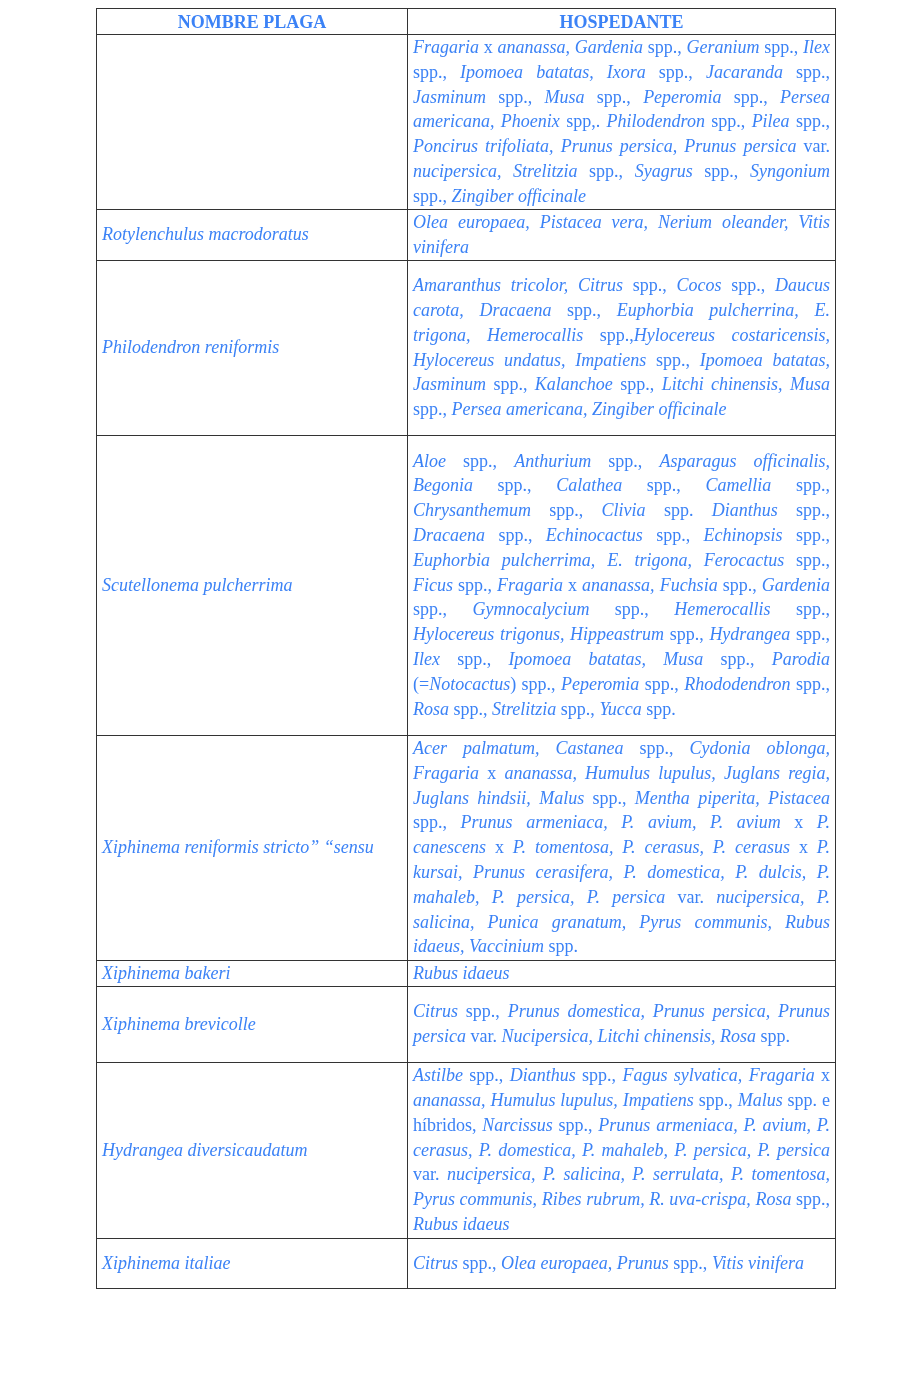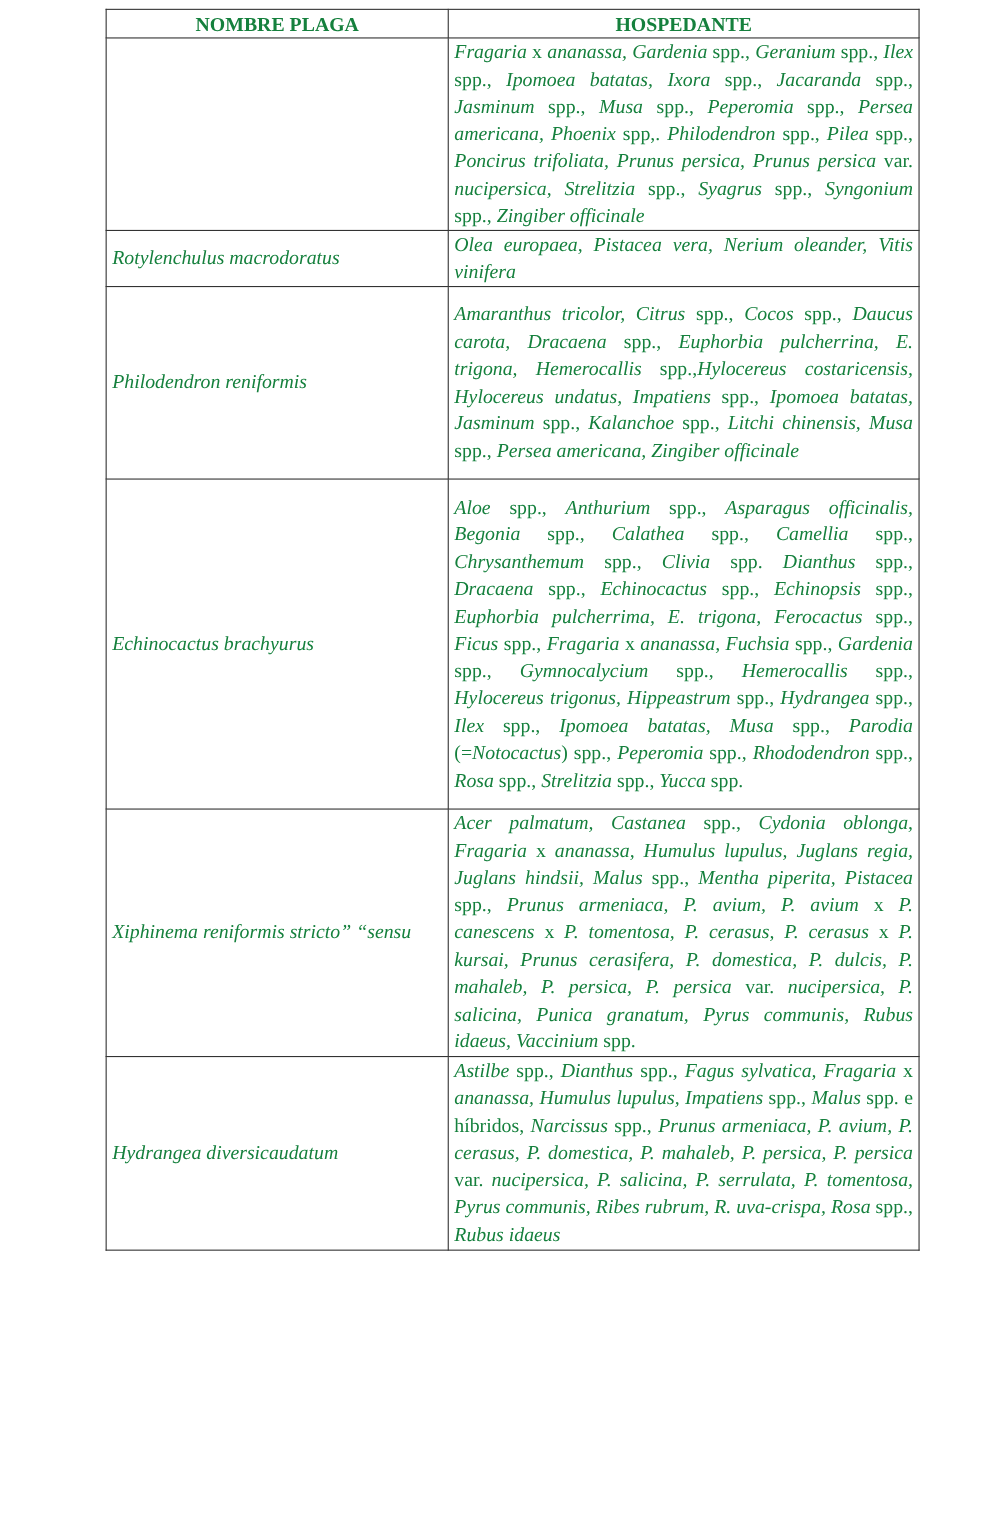"NOMBRE PLAGA" table.host { color: #15803d -> #3b82f6 }
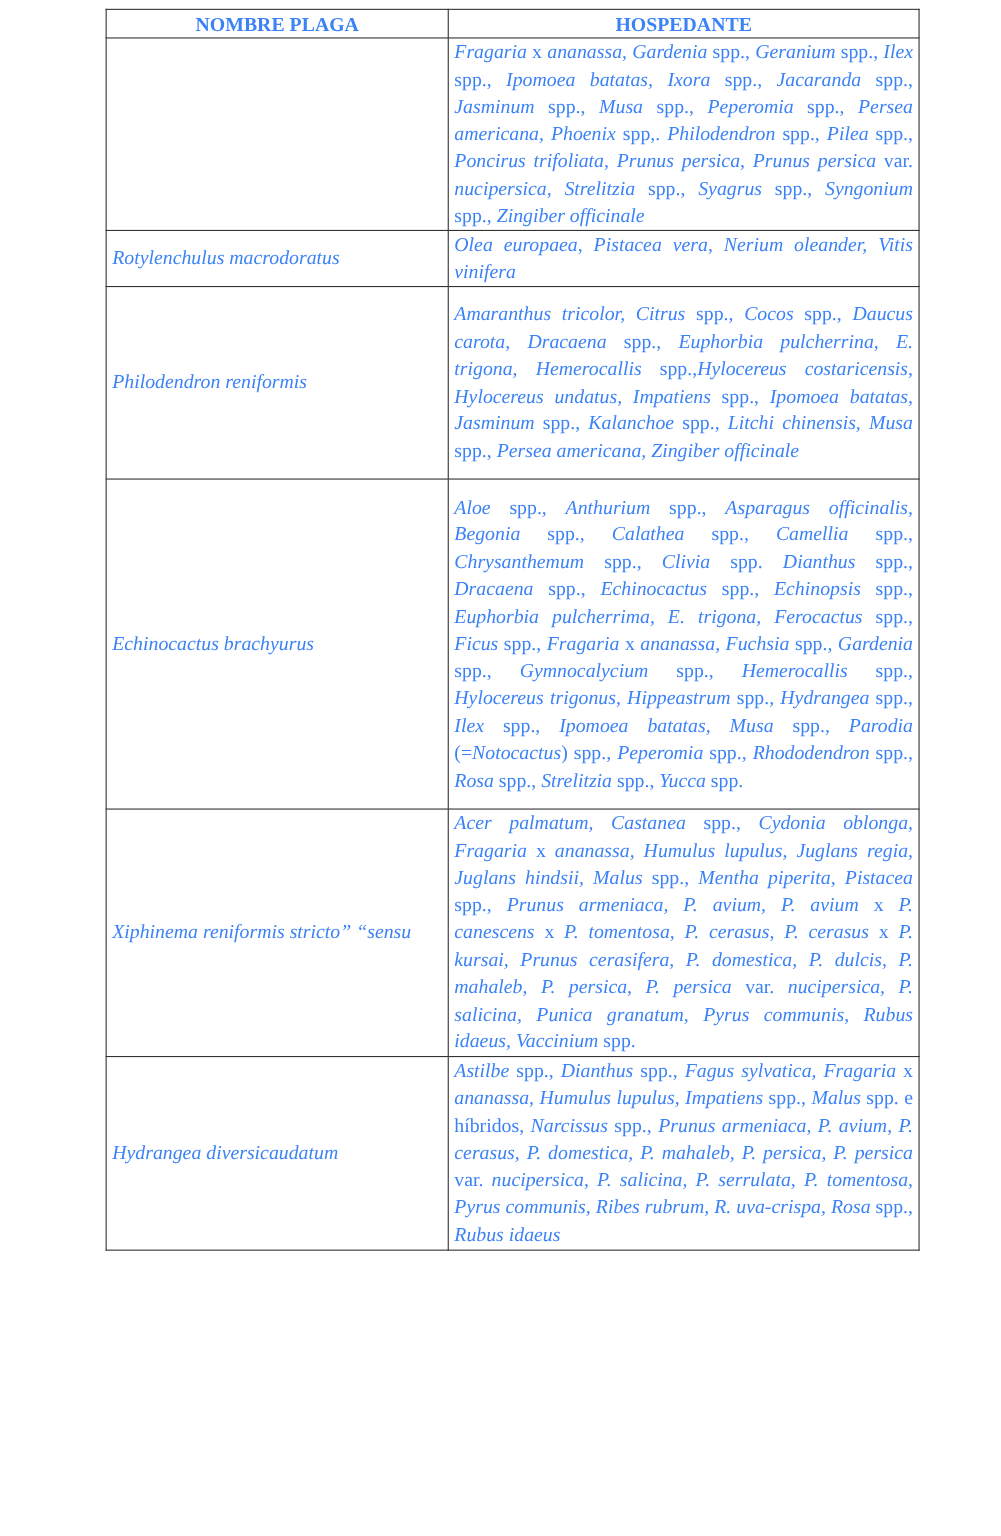"Echinocactus brachyurus" td.pest { text: Echinocactus brachyurus -> Scutellonema pulcherrima }
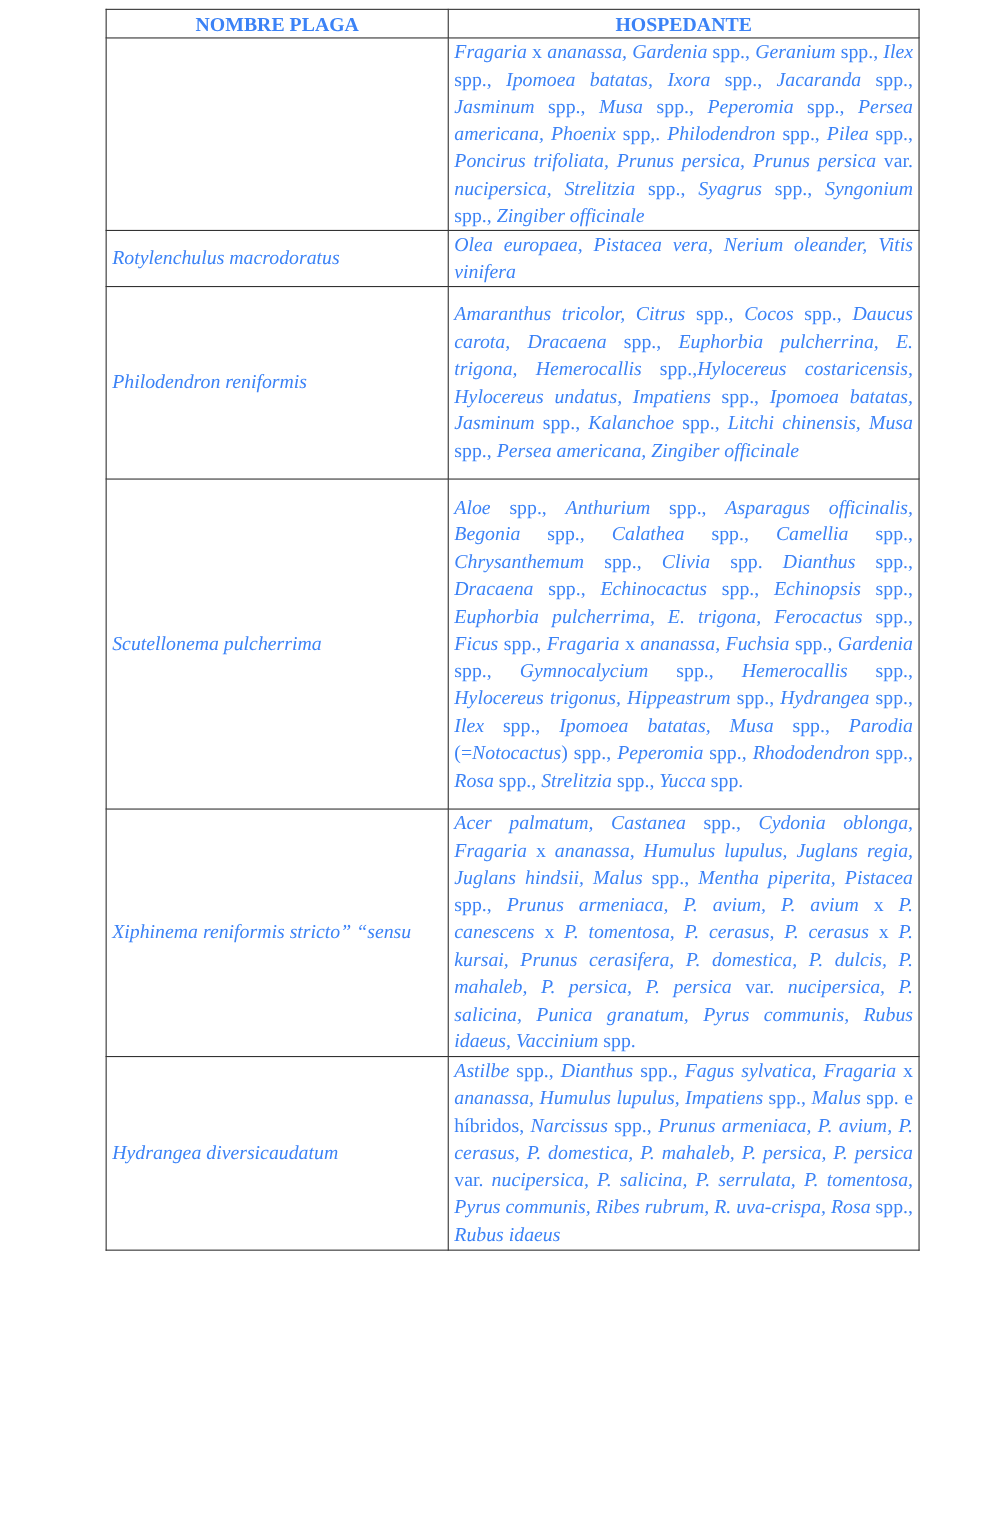"Xiphinema bakeri" tr { html: none -> <tr> <td>Xiphinema bakeri</td> <td><span>Rubus idaeus</span></td> </tr> }
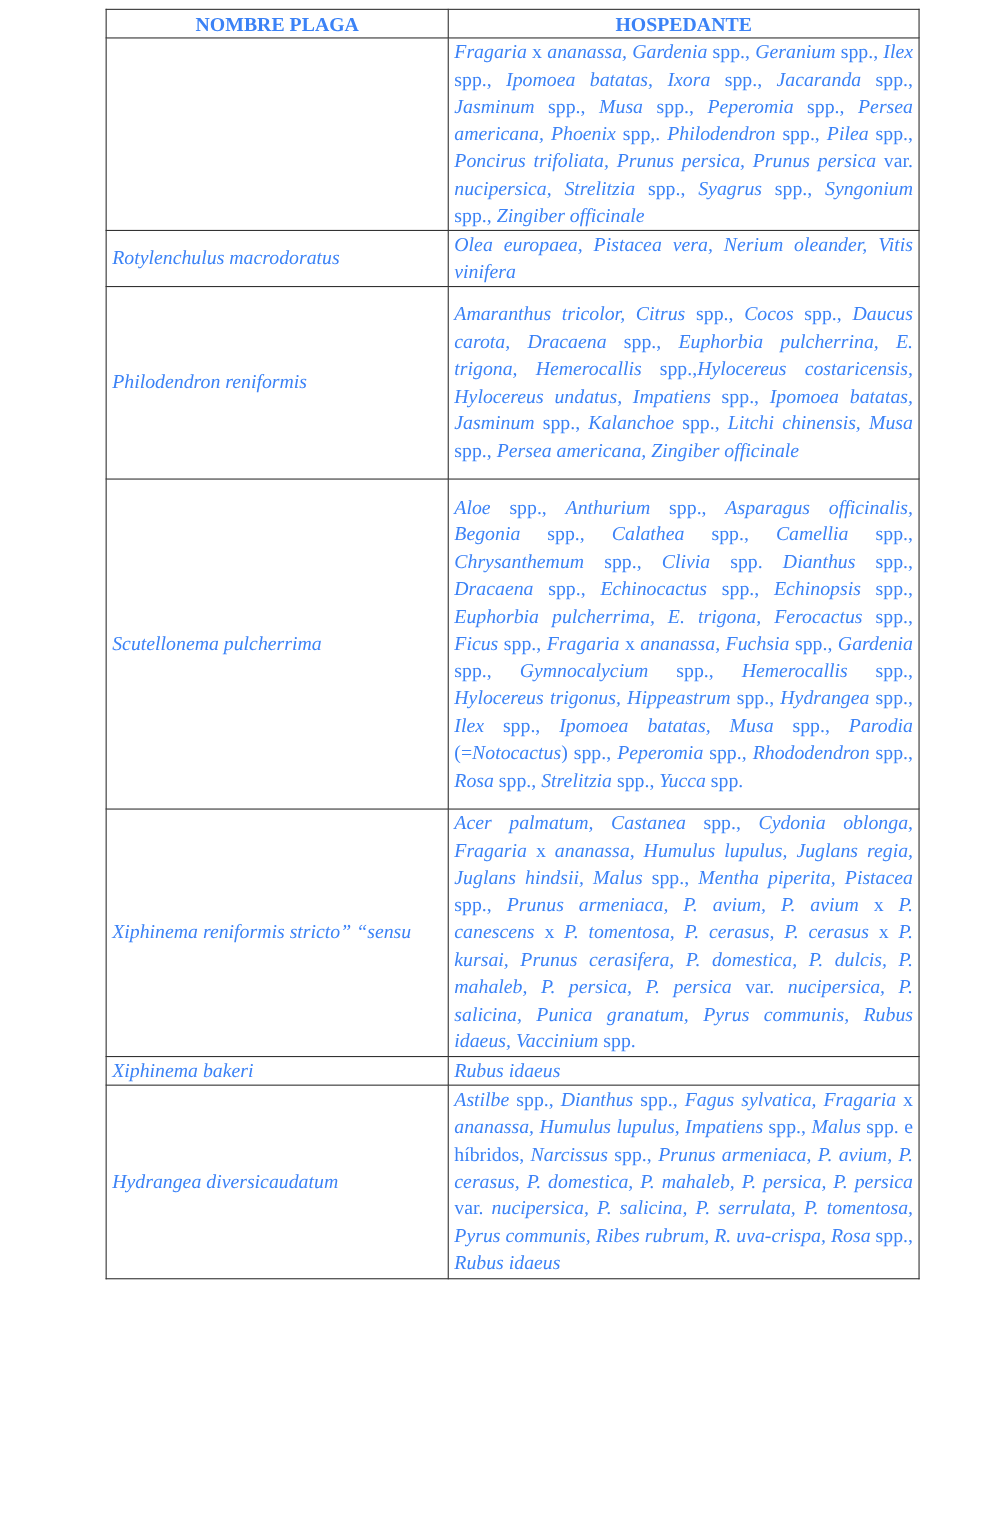"Xiphinema brevicolle" tr { html: none -> <tr> <td>Xiphinema brevicolle</td> <td><span>Citrus</span><span> spp., </span><span>Prunus domestica, Prunus persica, Prunus persica</span><span> var. </span><span>Nucipersica, Litchi chinensis, Rosa</span><span> spp.</span></td> </tr> }
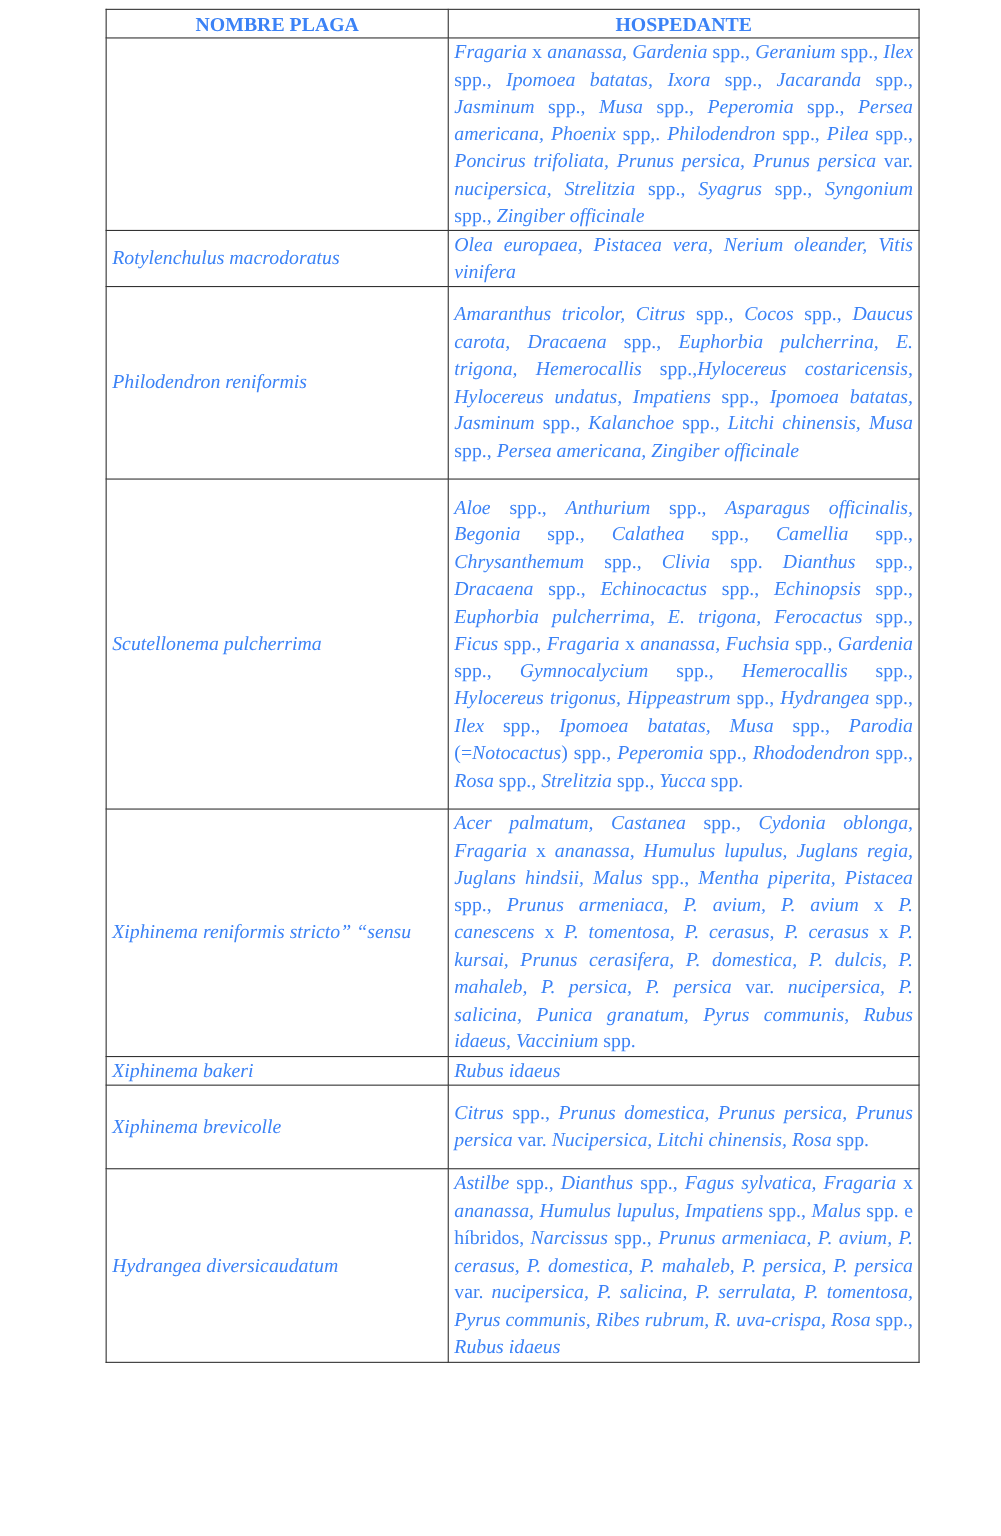"Xiphinema italiae" tr { html: none -> <tr> <td>Xiphinema italiae</td> <td><span>Citrus</span><span> spp., </span><span>Olea europaea, Prunus</span><span> spp., </span><span>Vitis vinifera</span></td> </tr> }
